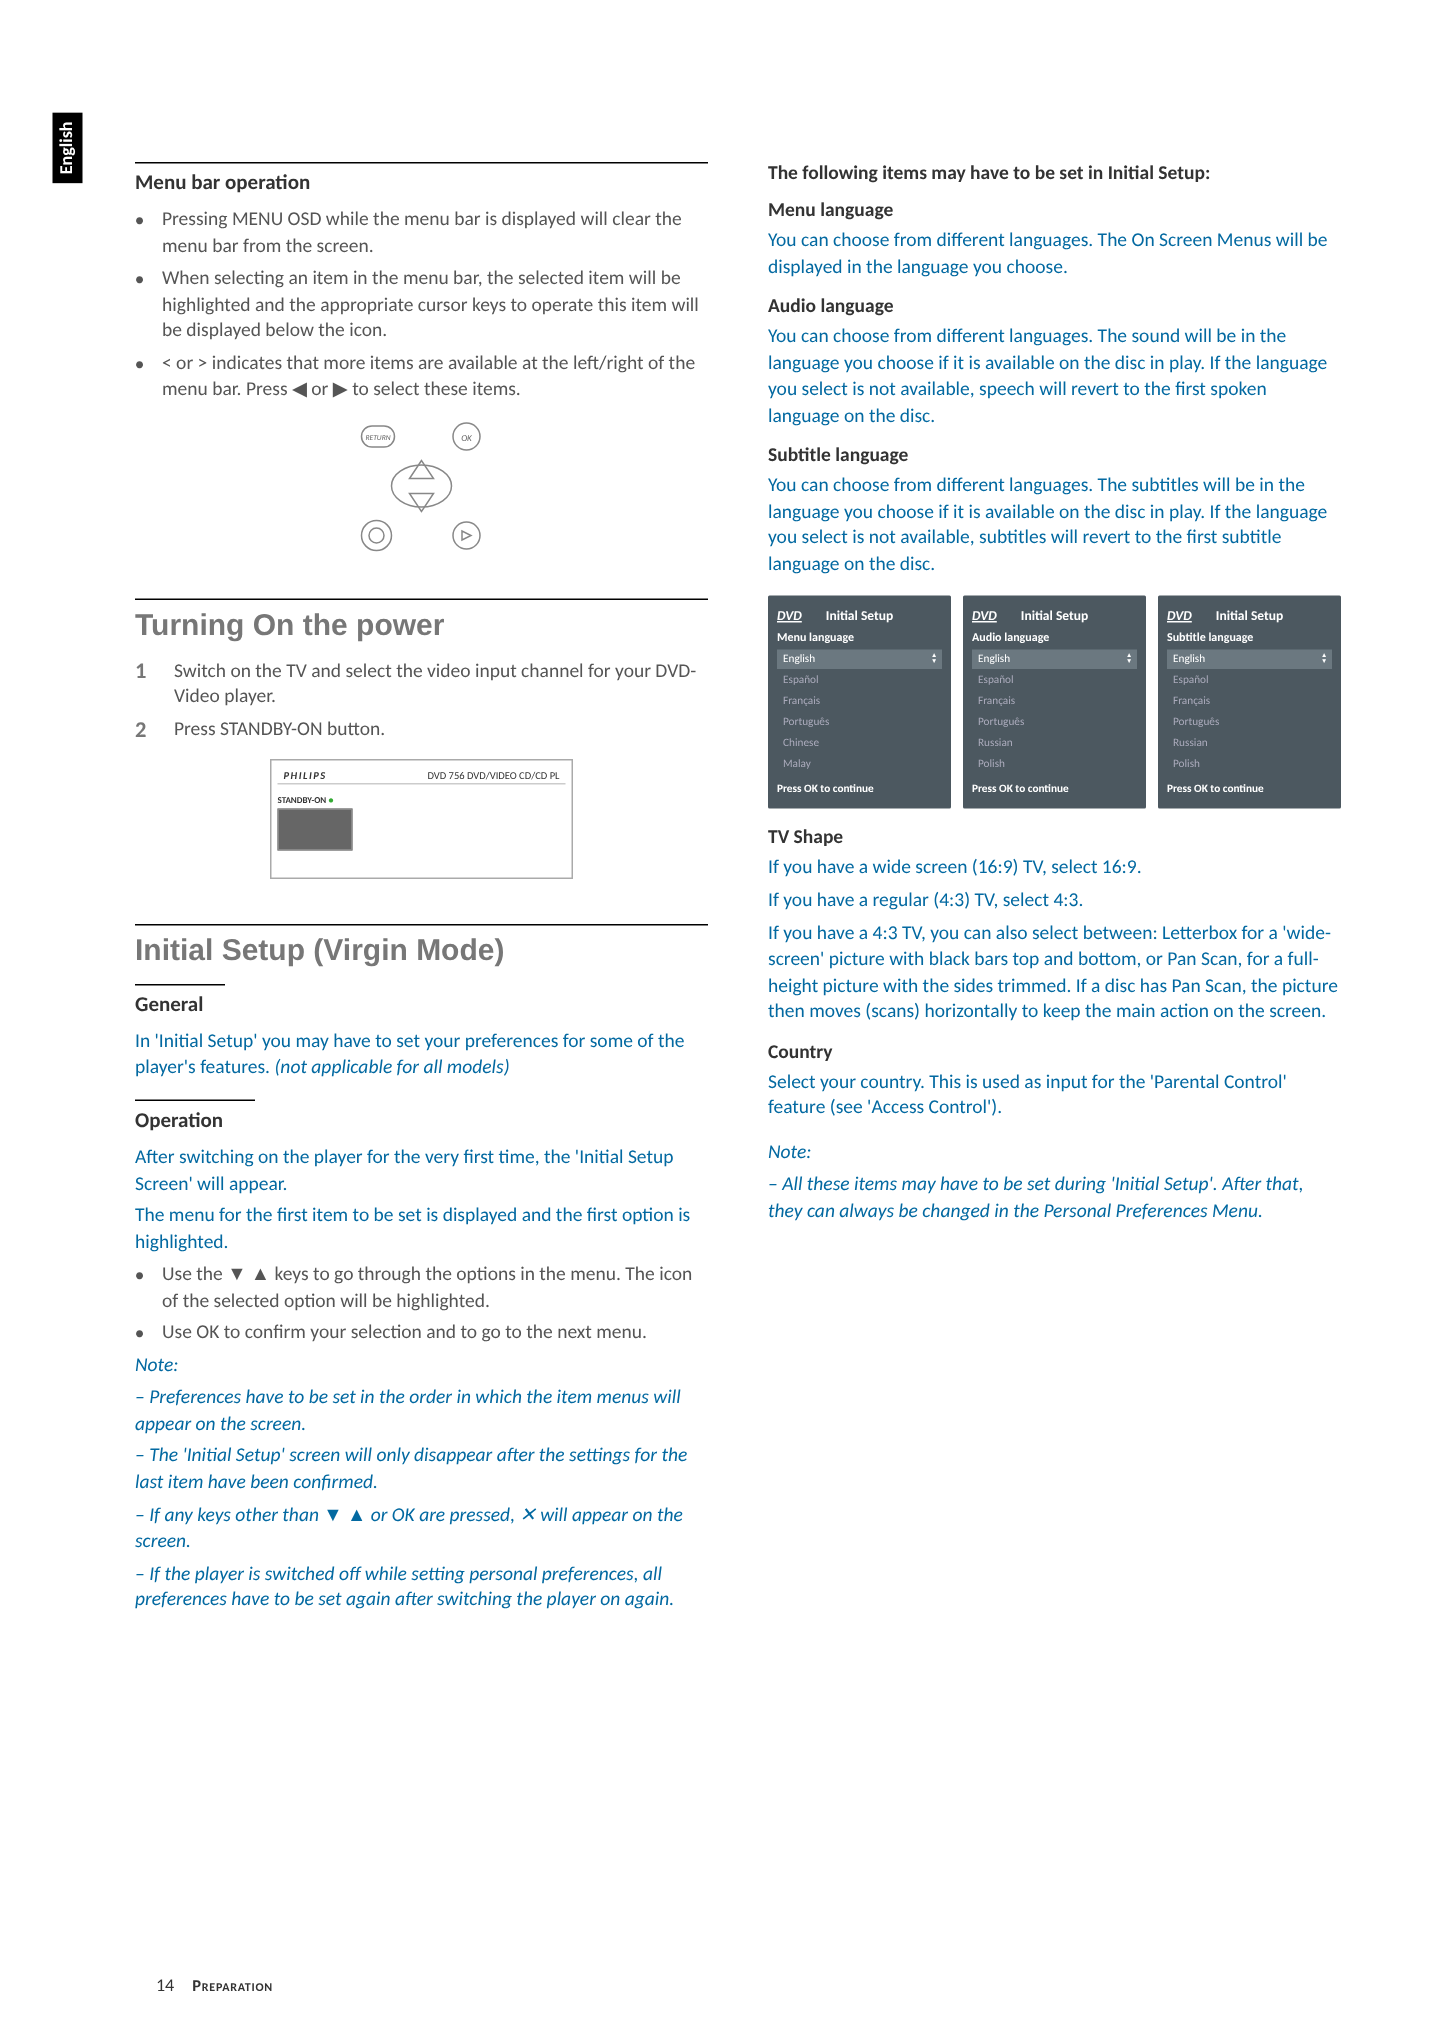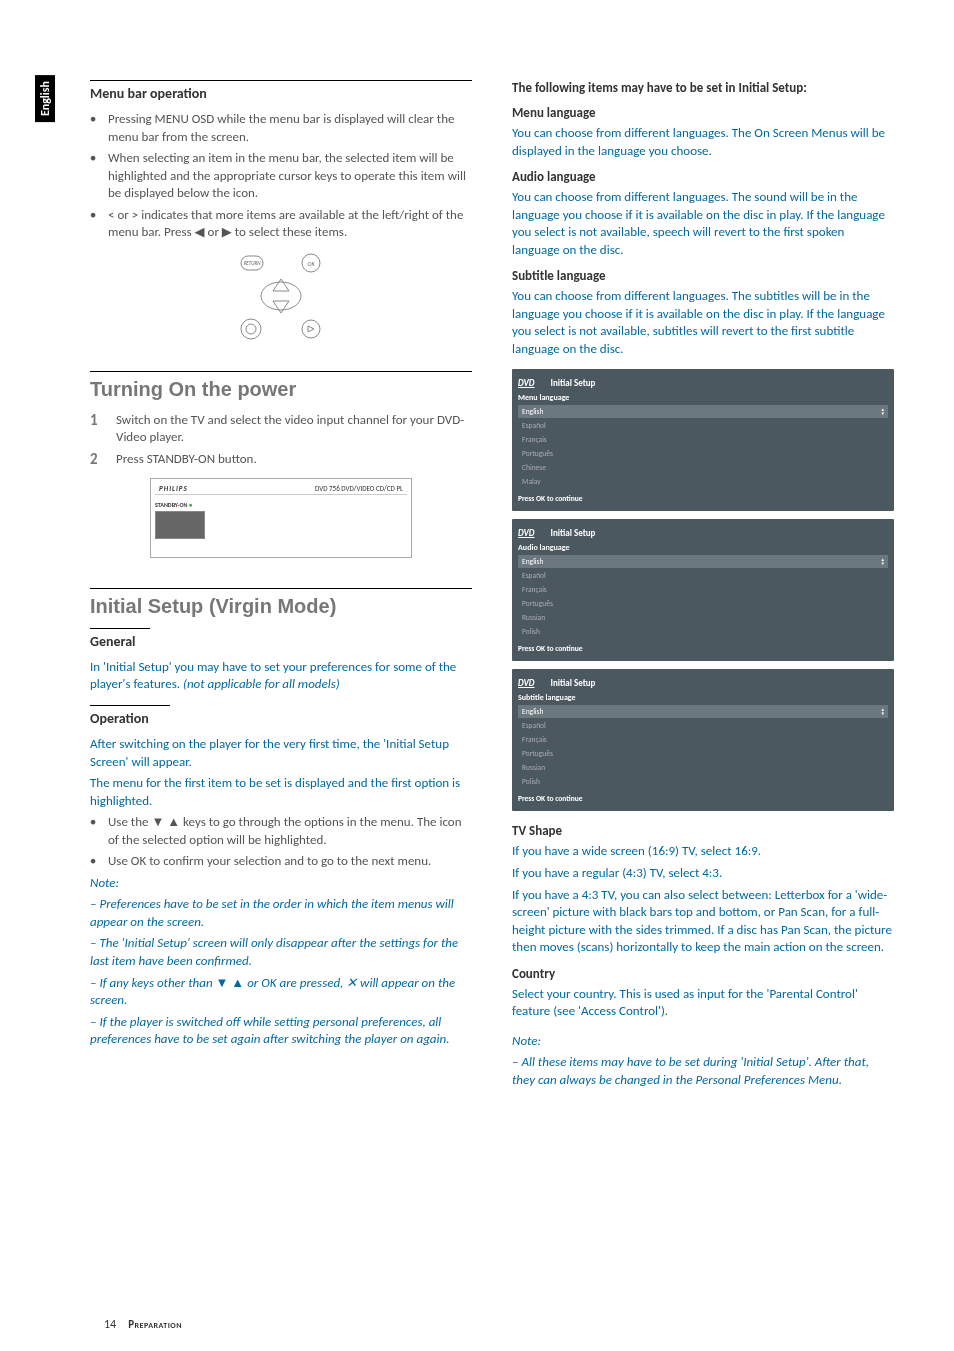"Menu bar operation" .col { margin-top: none -> 28px }
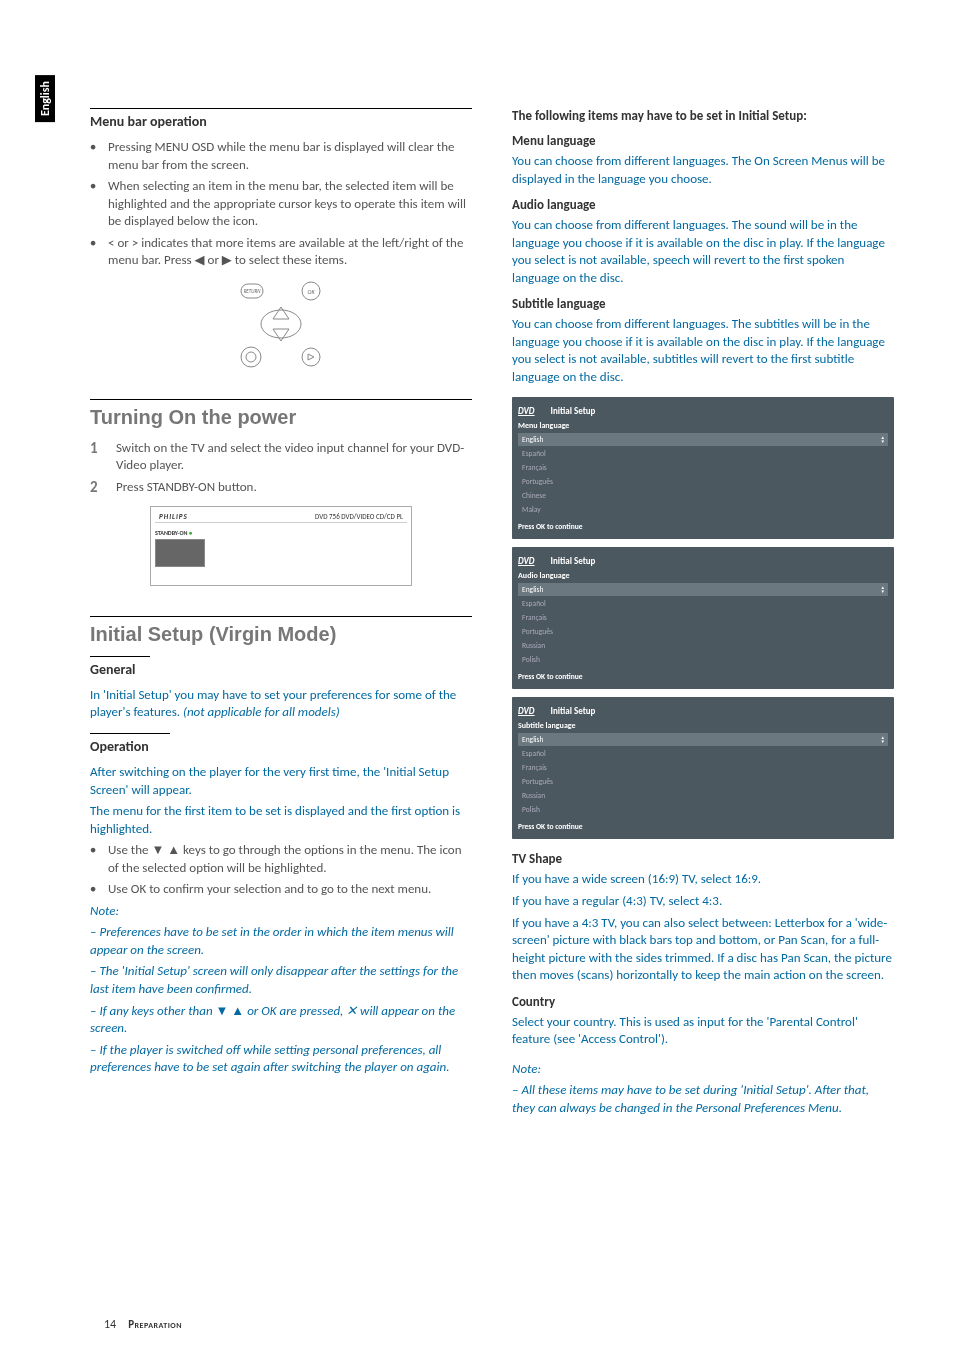"DVD" .setup-screens { flex-direction: column -> none }
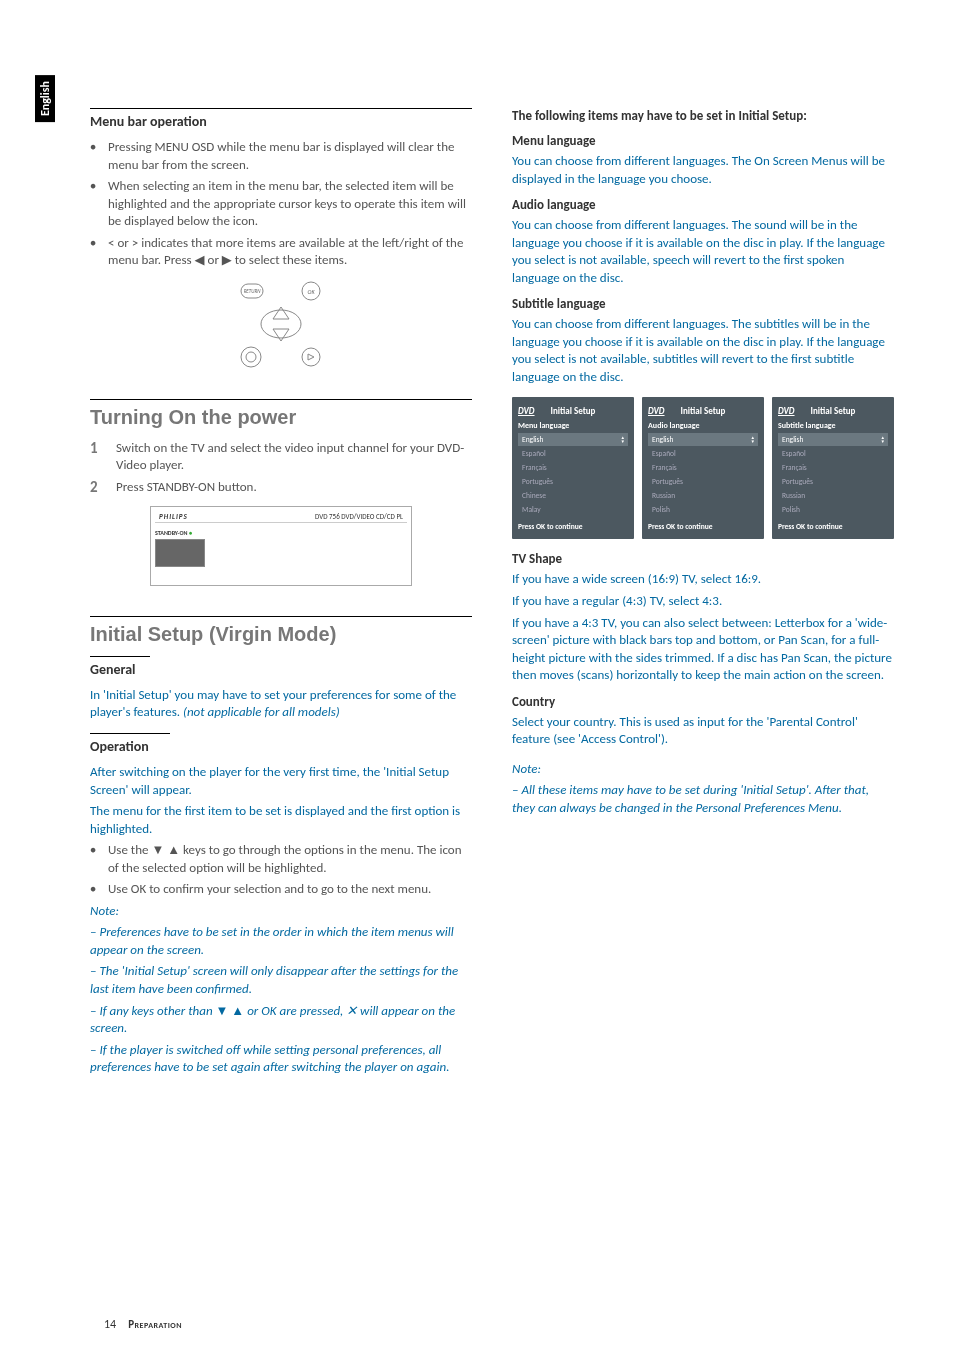"PHILIPS" .device-diagram { width: 262px -> 202px }
